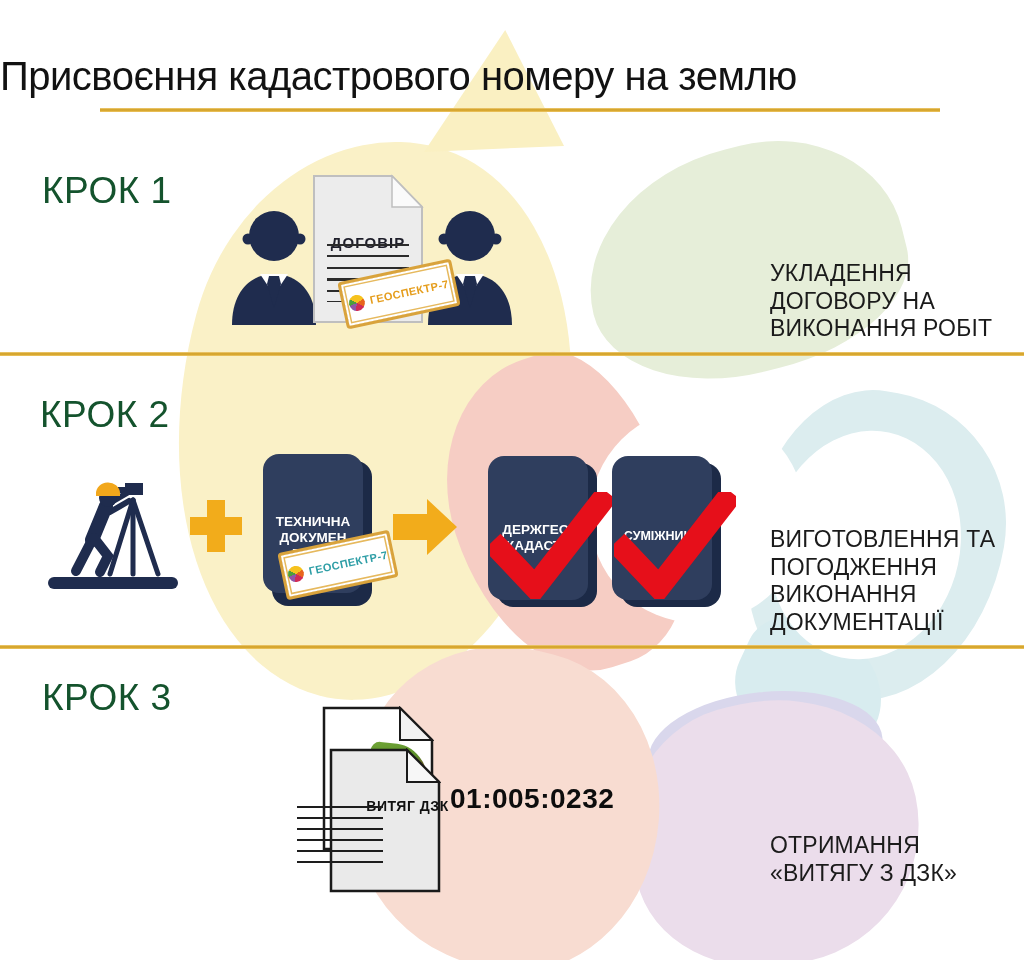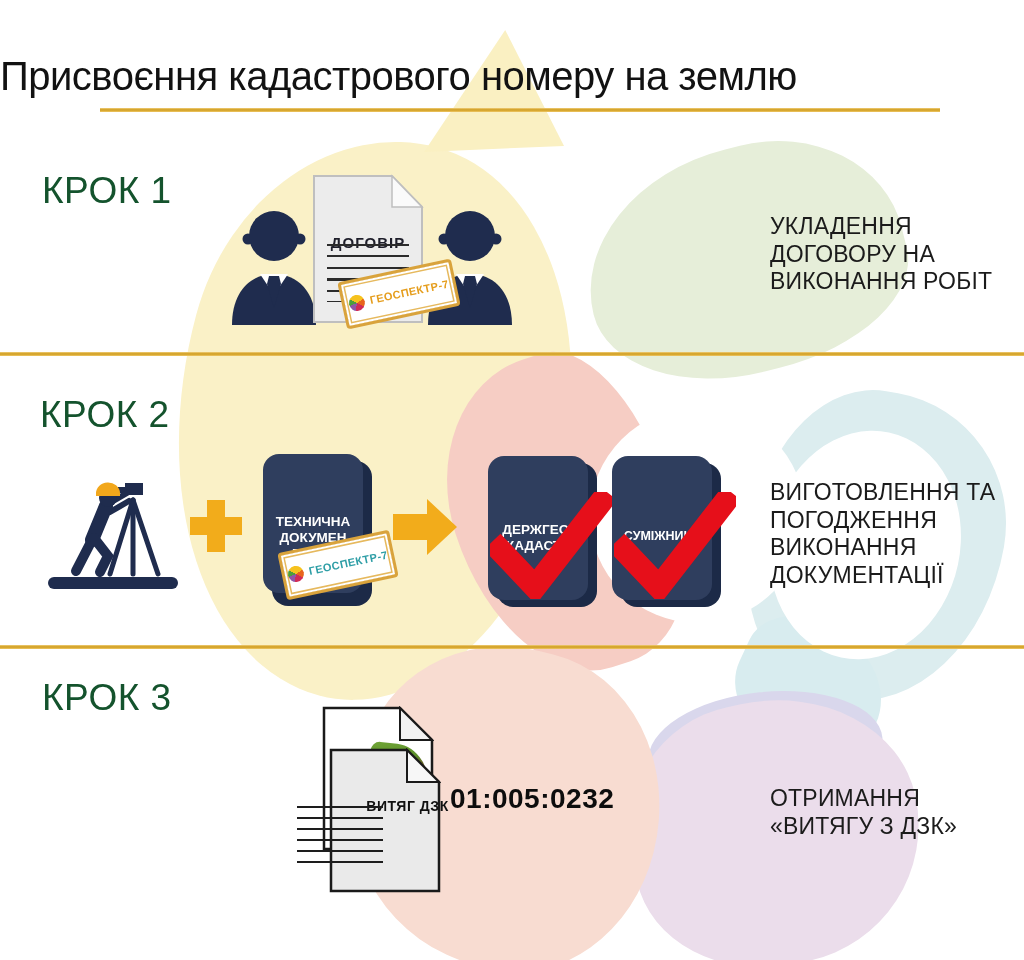"УКЛАДЕННЯ" .desc { margin-top: none -> 47px }
